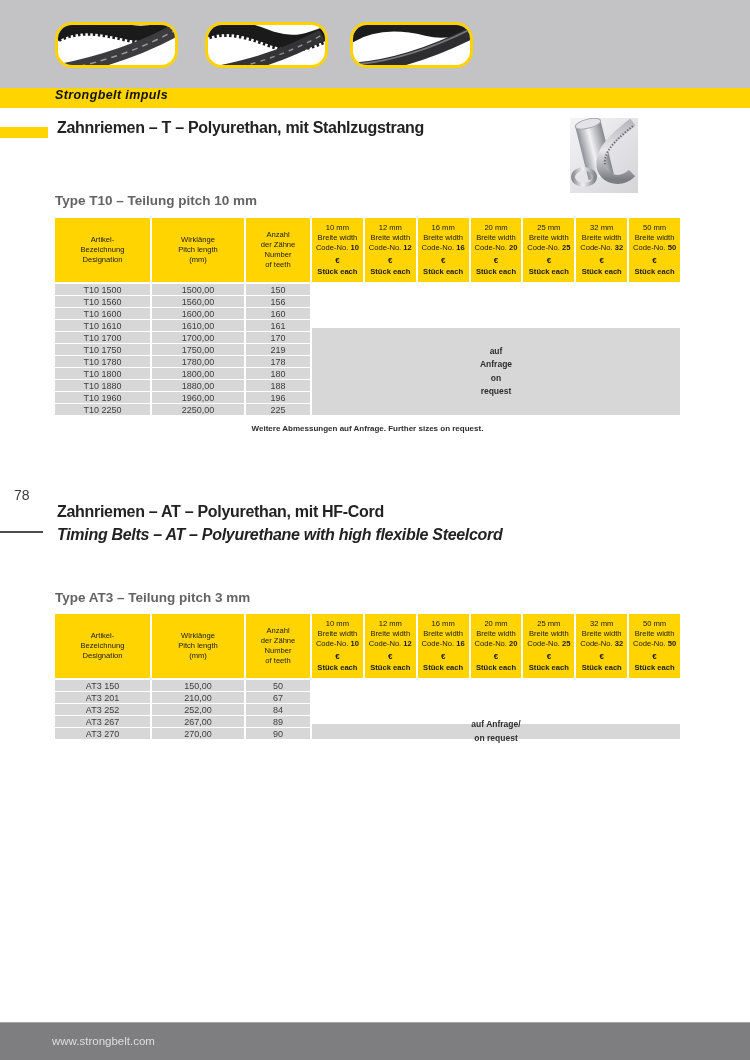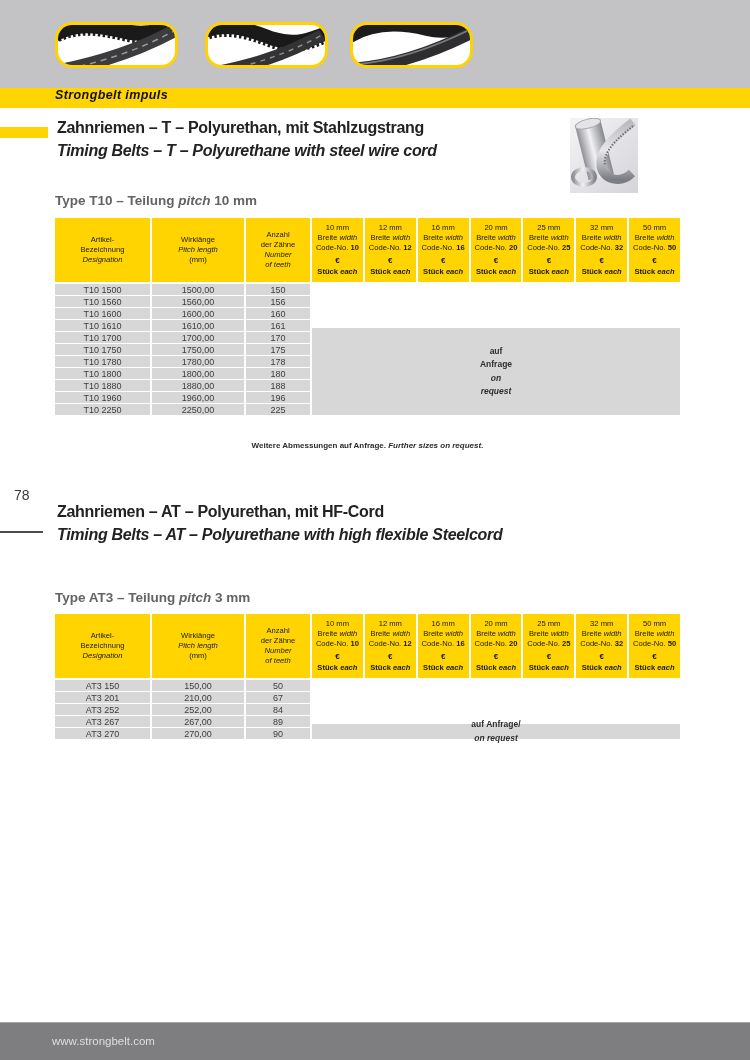"Timing Belts – T –" div.en { html: <div>Timing Belts – T – Polyurethane with steel wire cord</div> -> none }
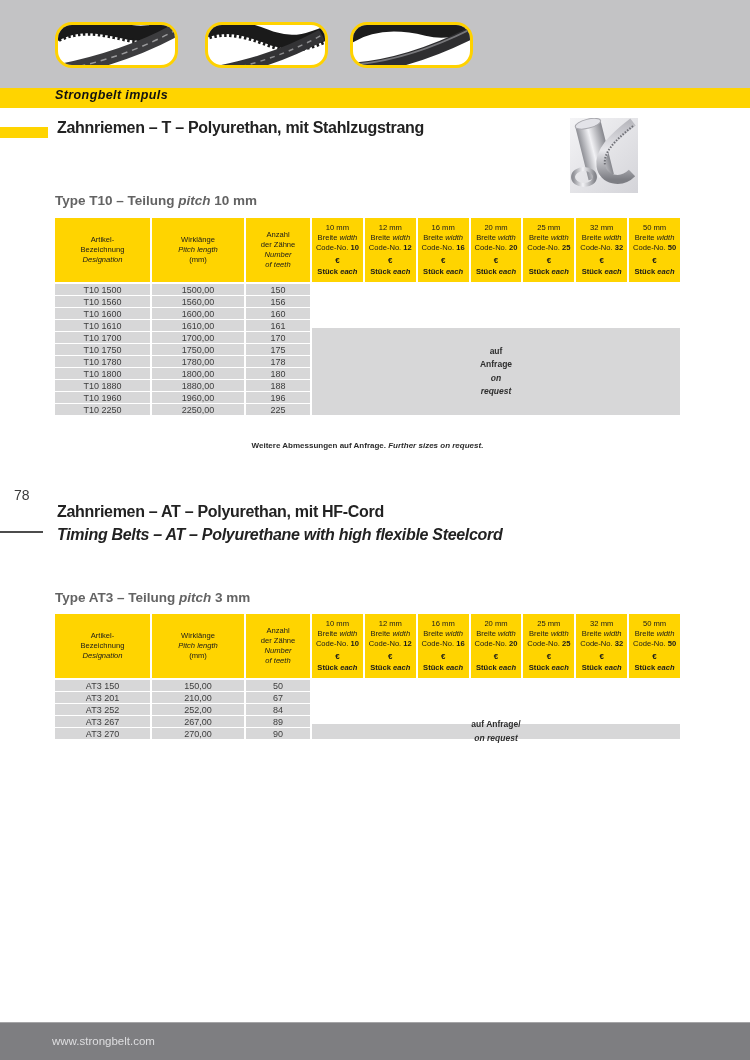"pitch" .i { font-style: italic -> none }
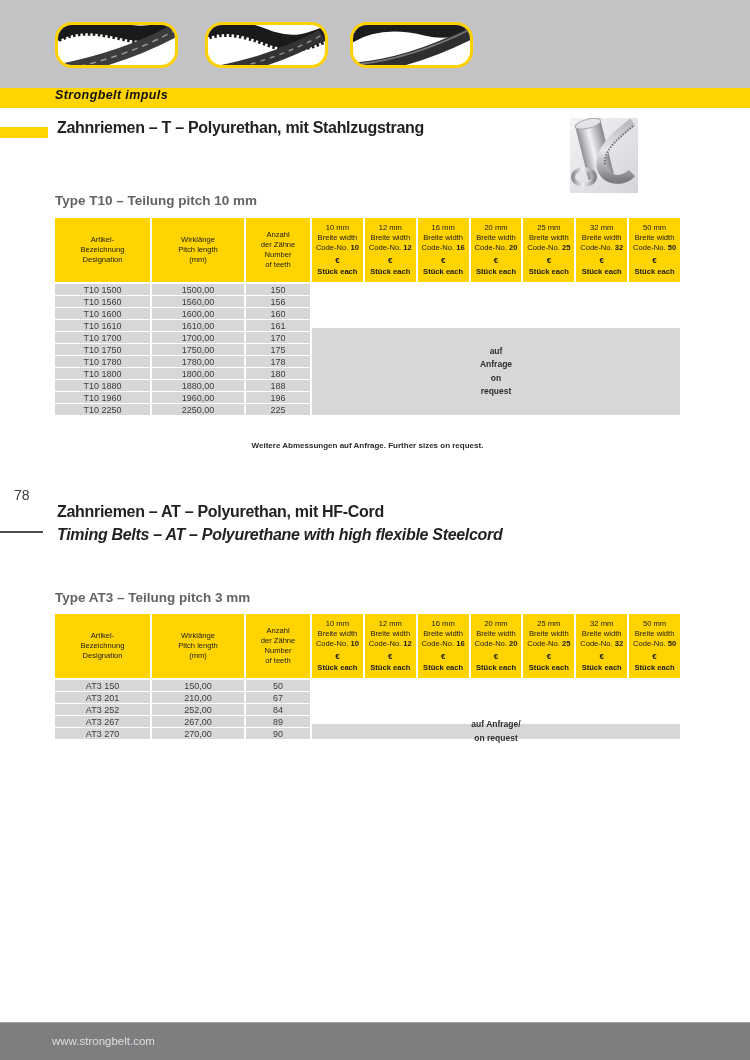"175" div.tcell { text: 175 -> 219 }
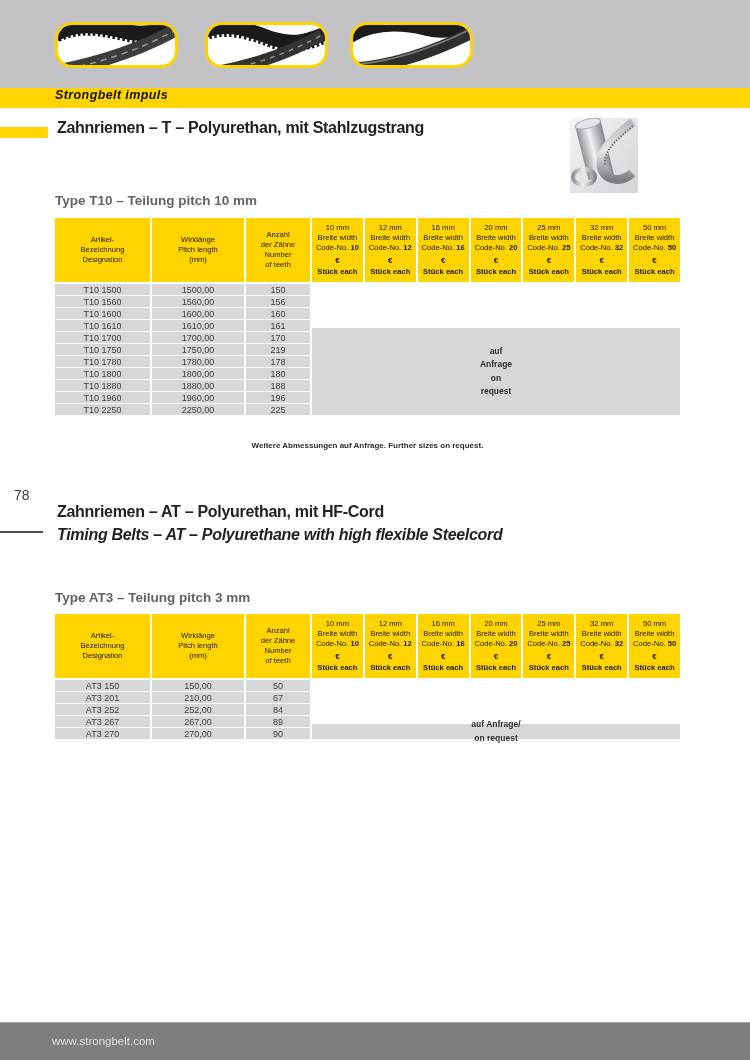"Weitere Abmessungen auf Anfrage. Further" .footnote { top: 441px -> 424px }
